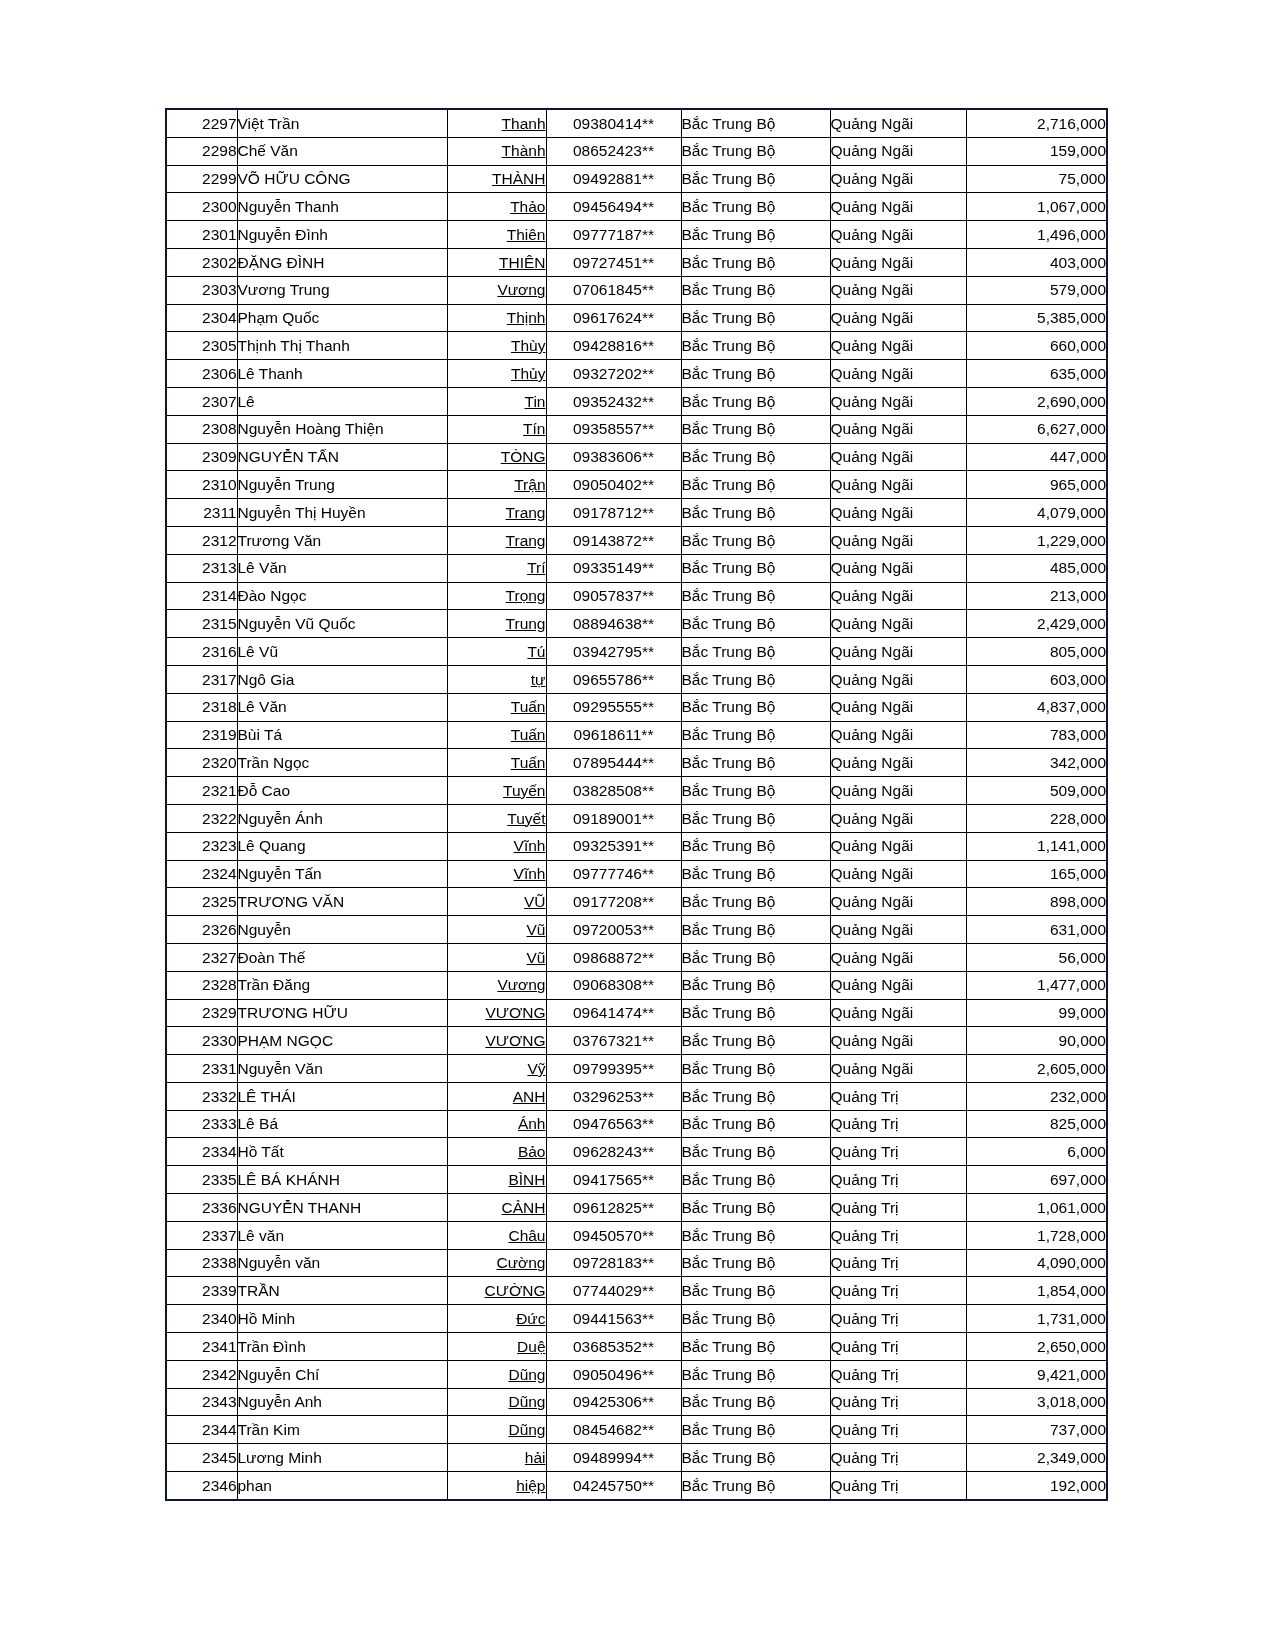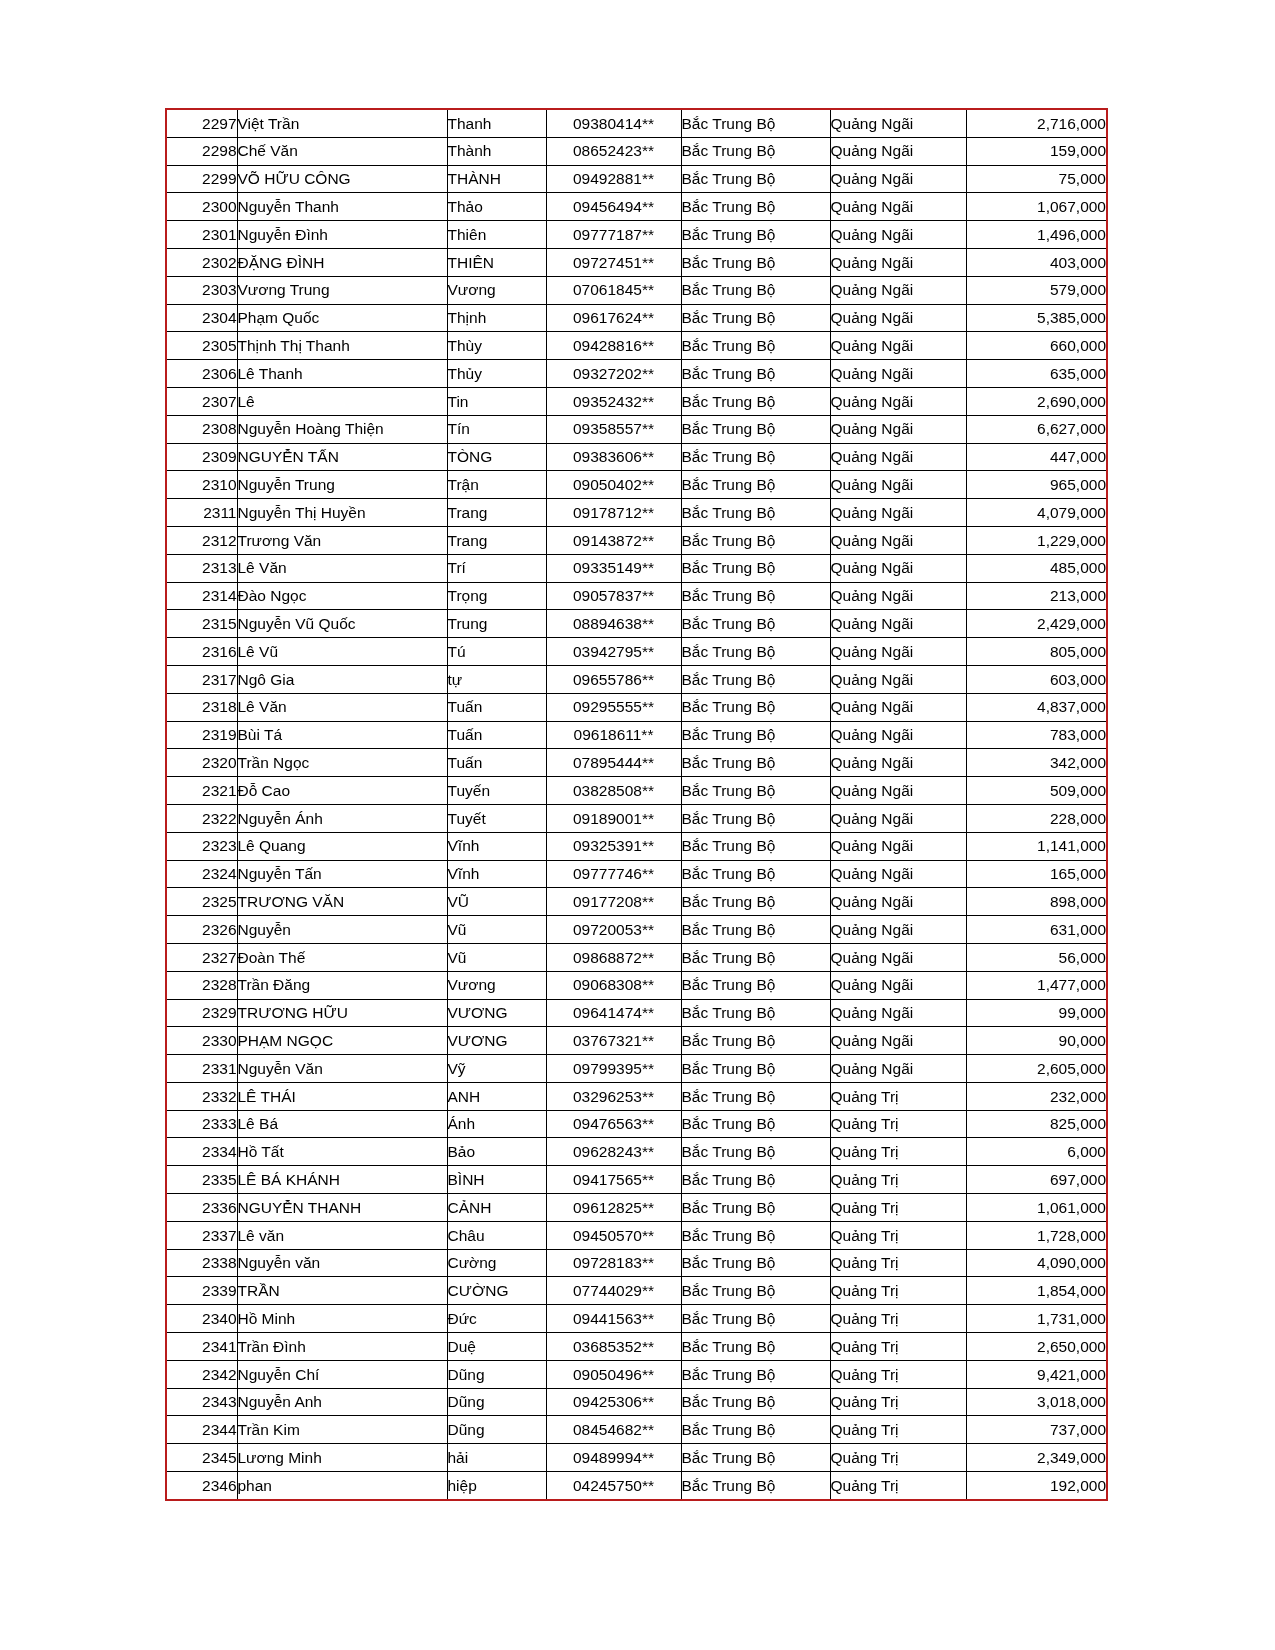"2297" table.data-table { border: 2px solid #b91c1c -> 2px solid #0f172a }
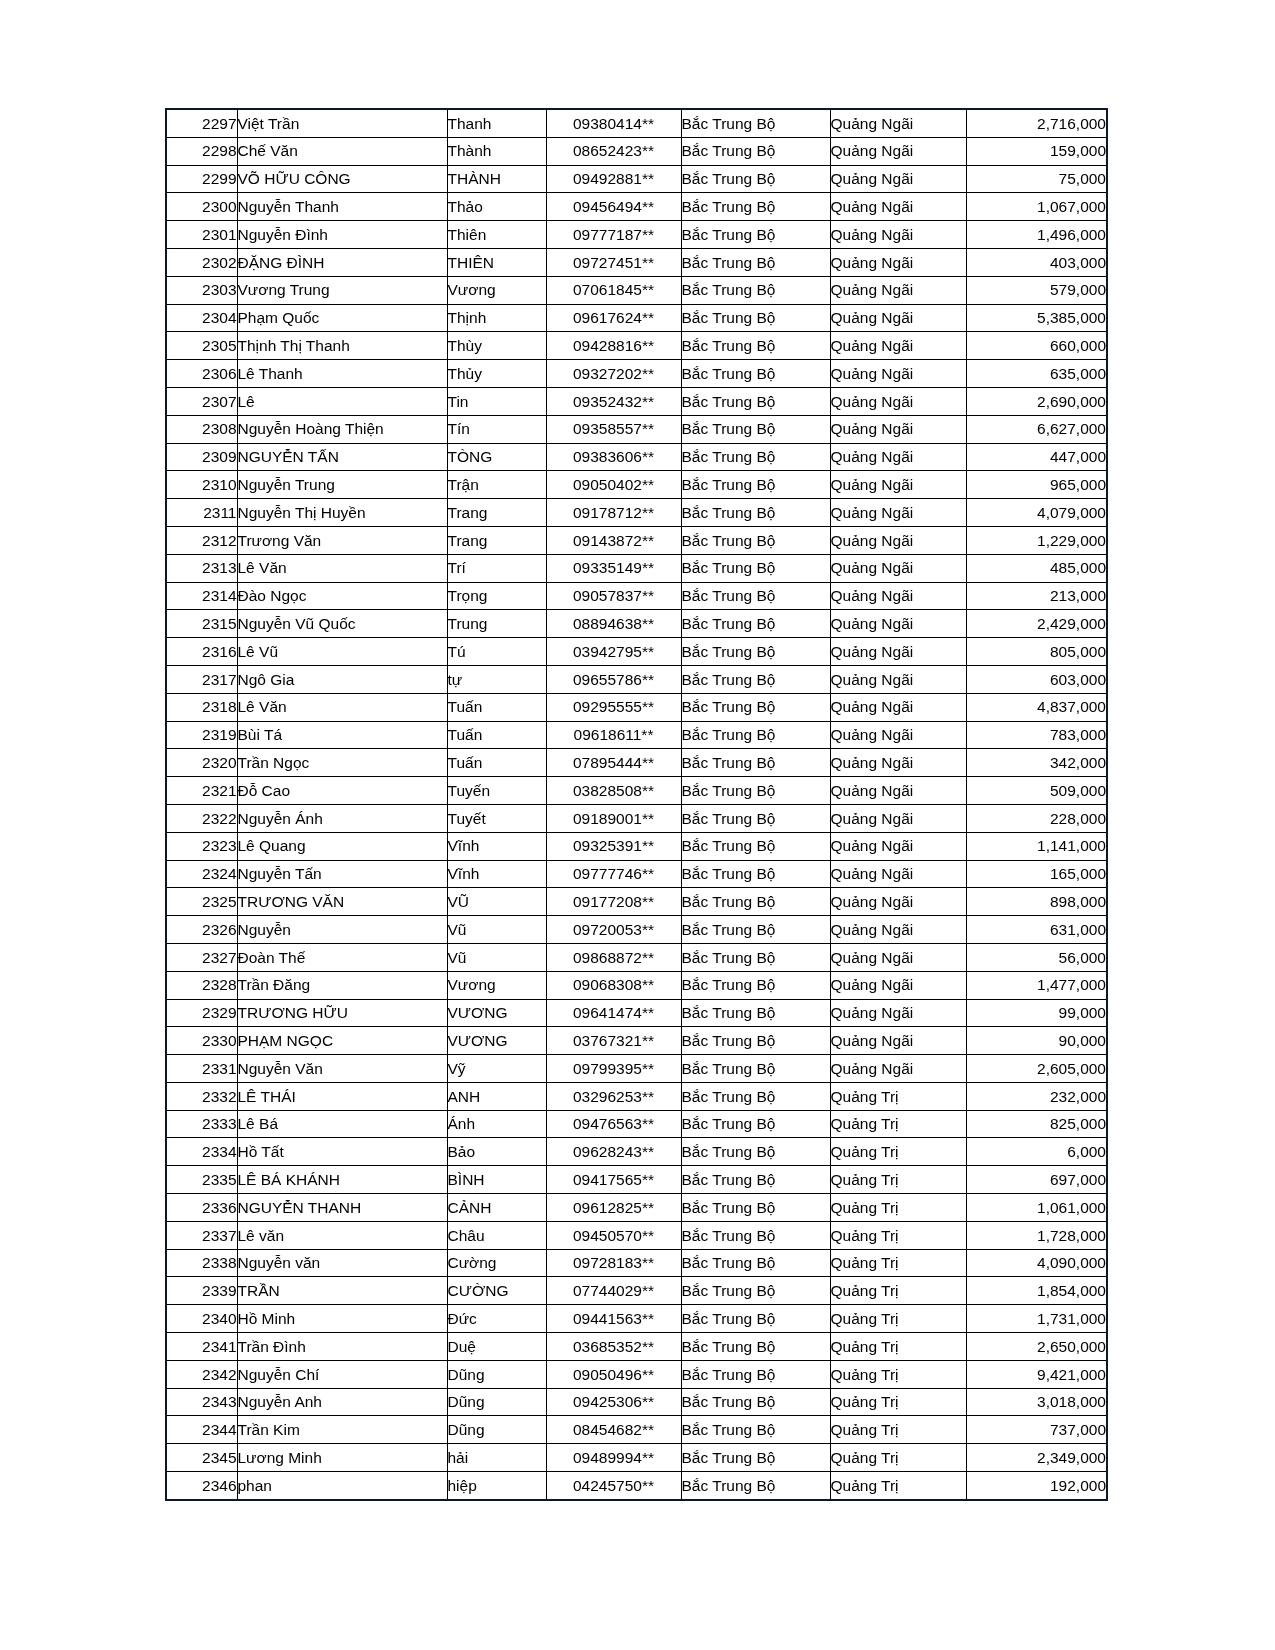"Thanh" td:nth-child(3) { text-align: left -> right; text-decoration: none -> underline }
